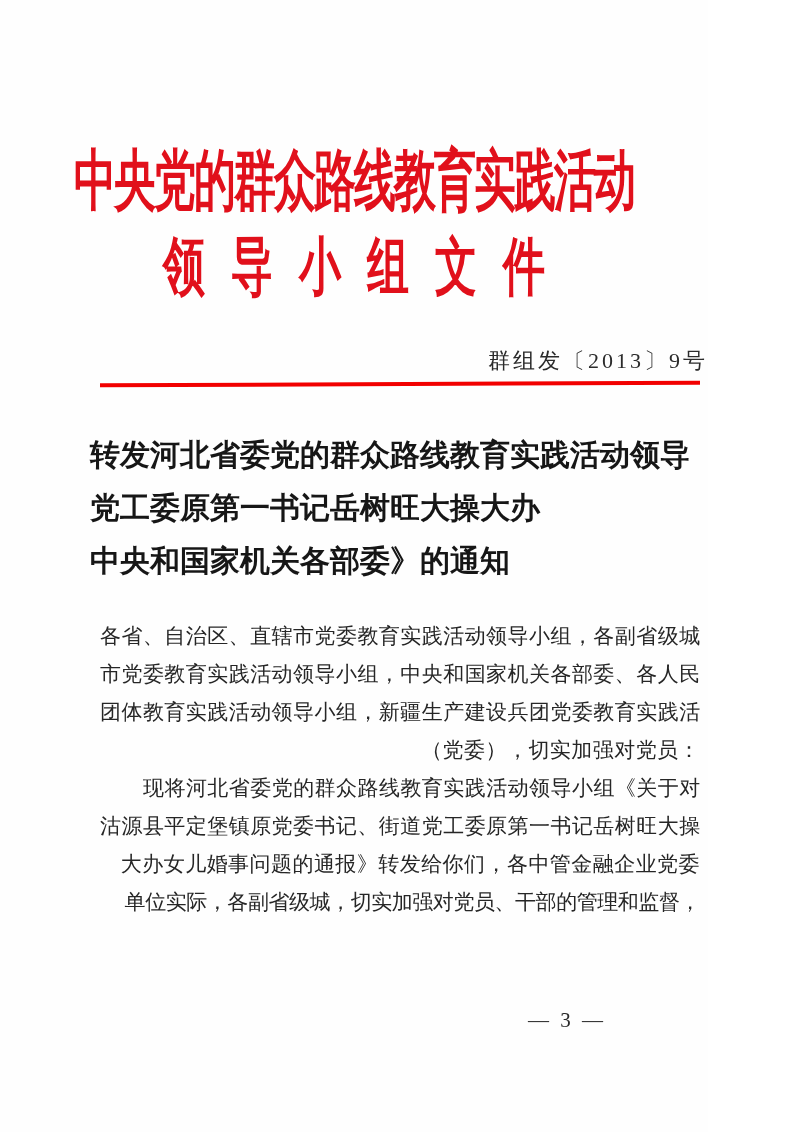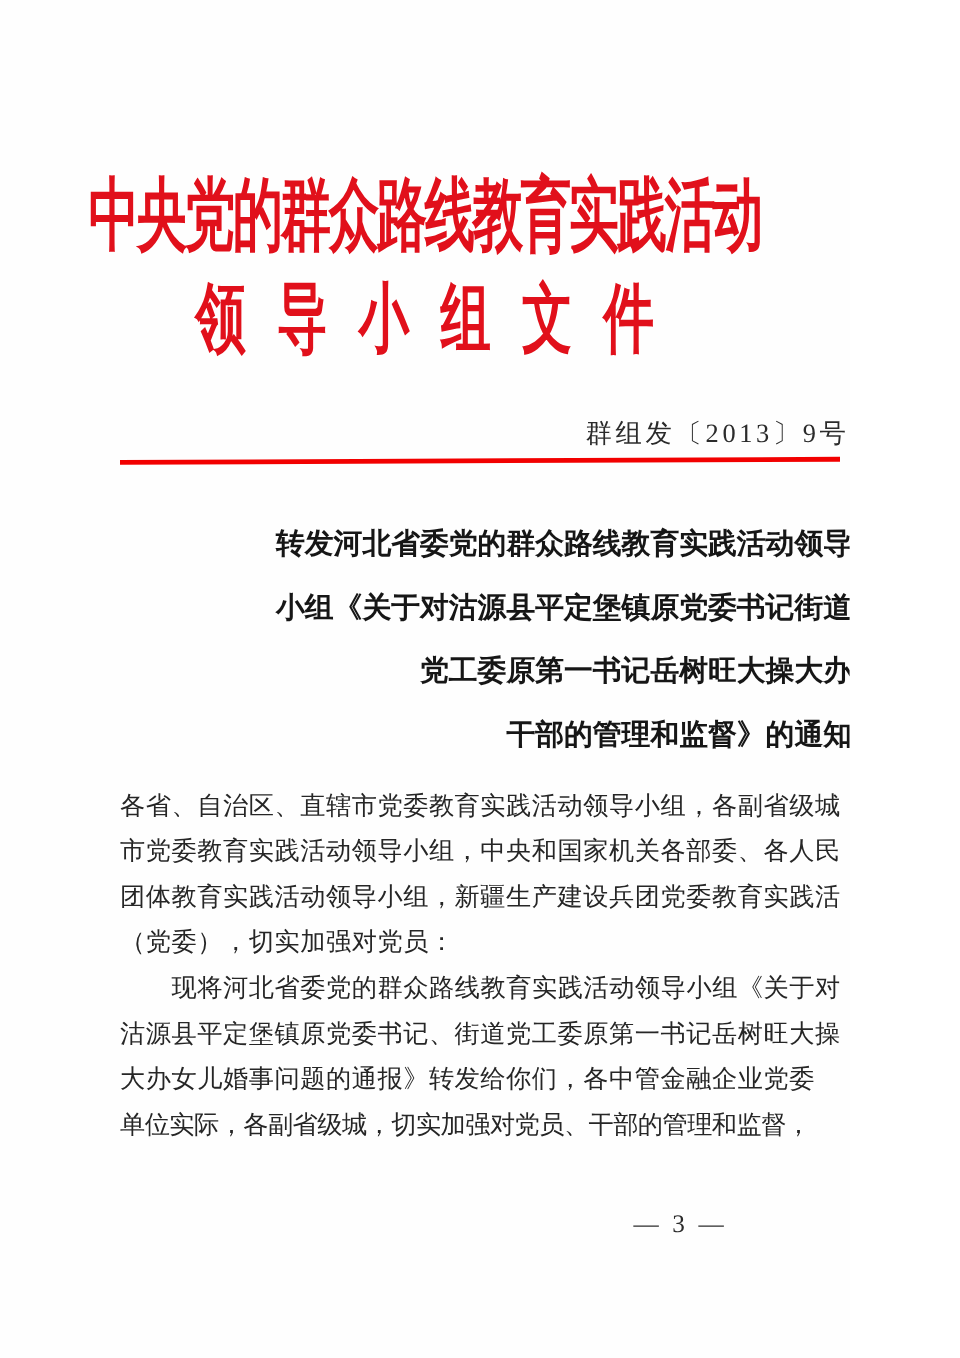"转发河北省委党的群众路线教育实践活动领导" .title-line { font-size: 24px -> 30px; text-align: right -> left }
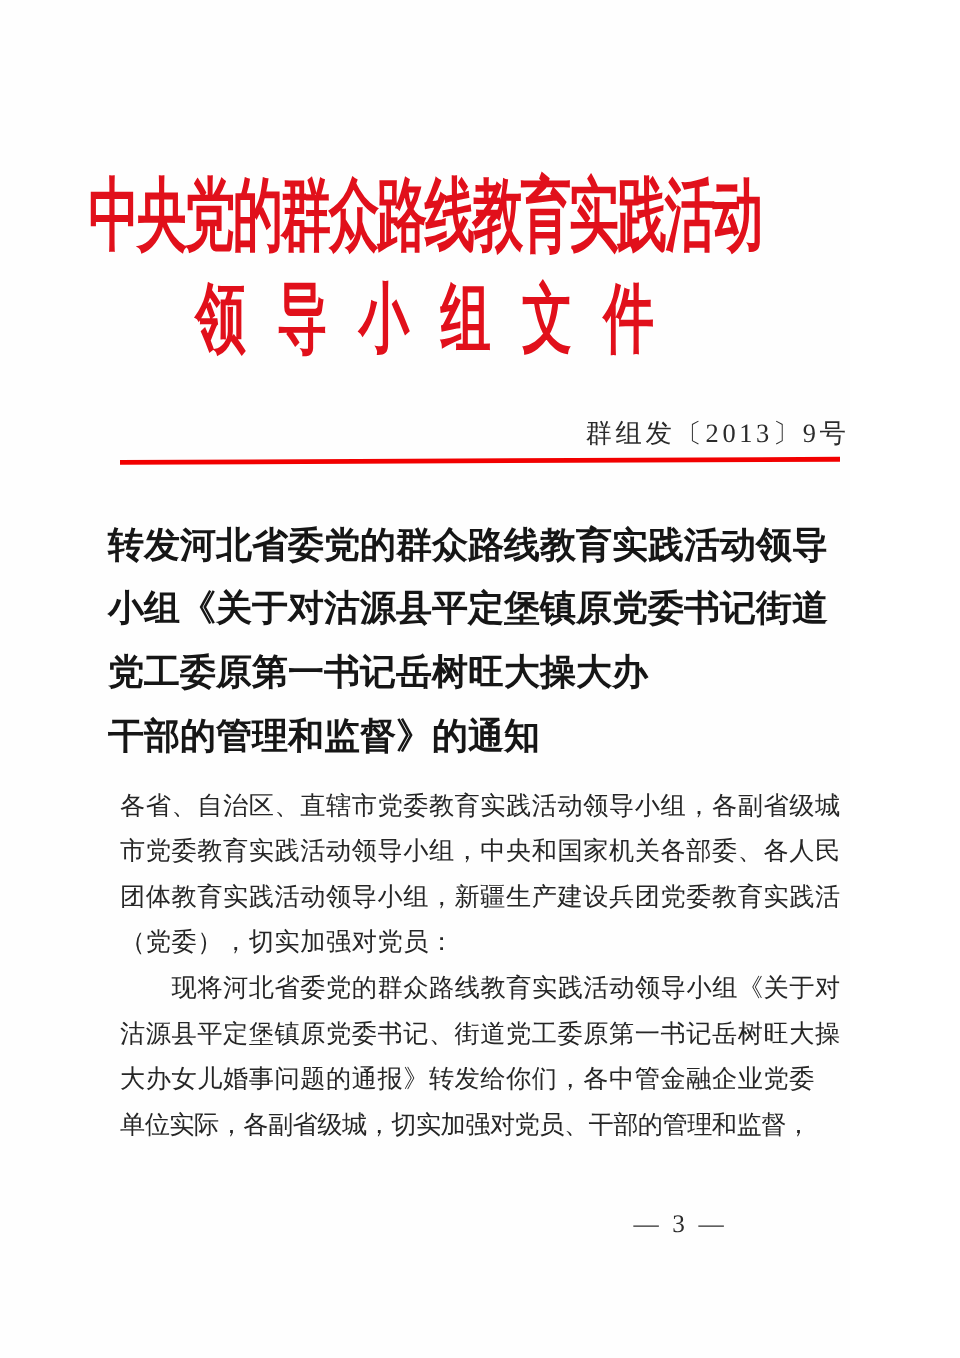"小组《关于对沽源县平定堡镇原党委书记街道" div.title-line { html: <div>小组《关于对沽源县平定堡镇原党委书记街道</div> -> none }
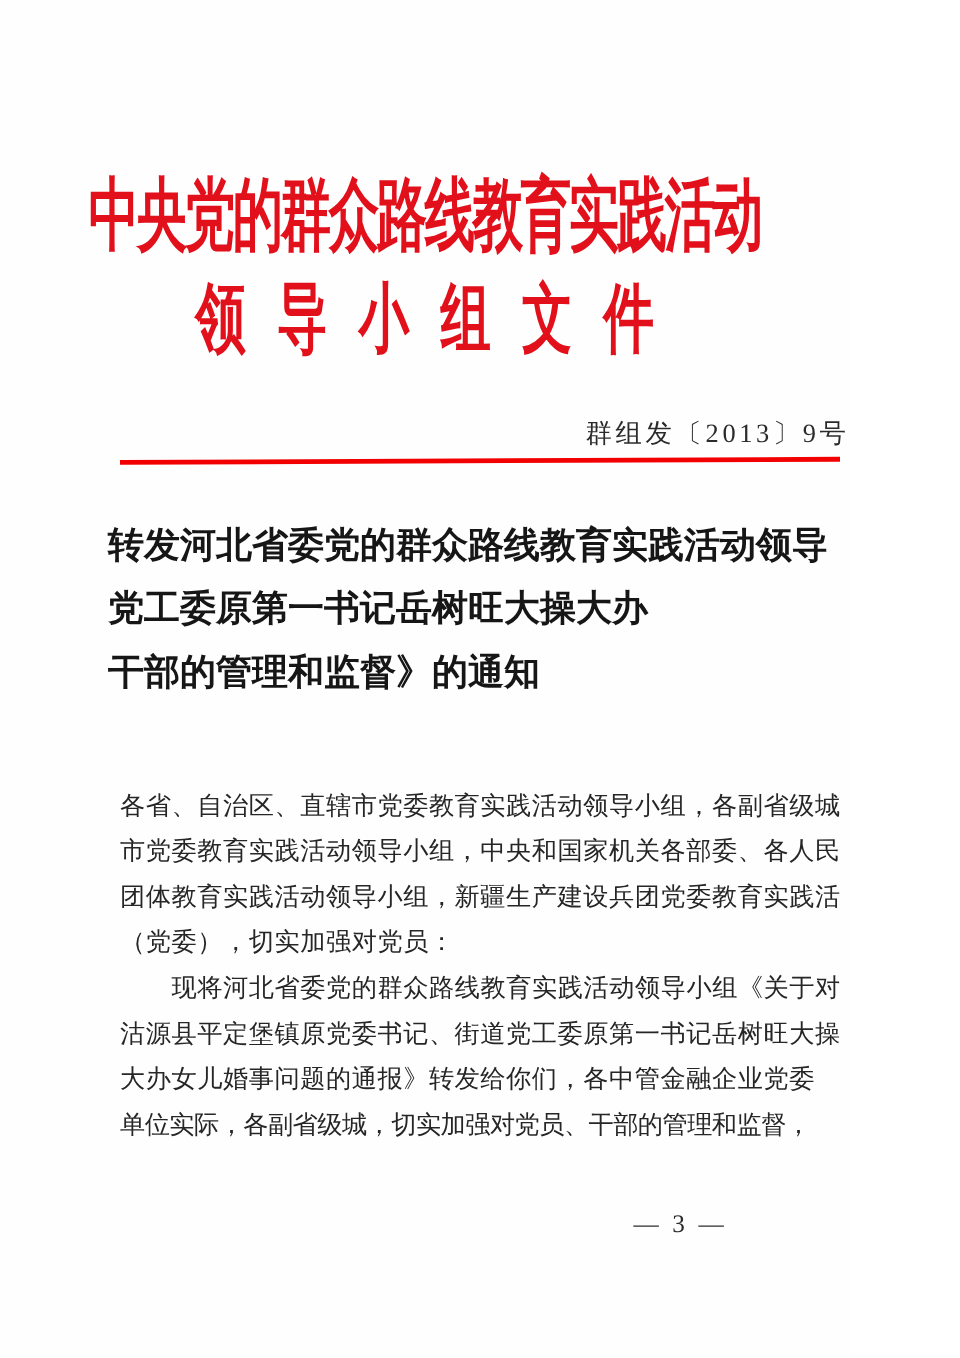"干部的管理和监督》的通知" div.title-line { text: 干部的管理和监督 -> 中央和国家机关各部委 }
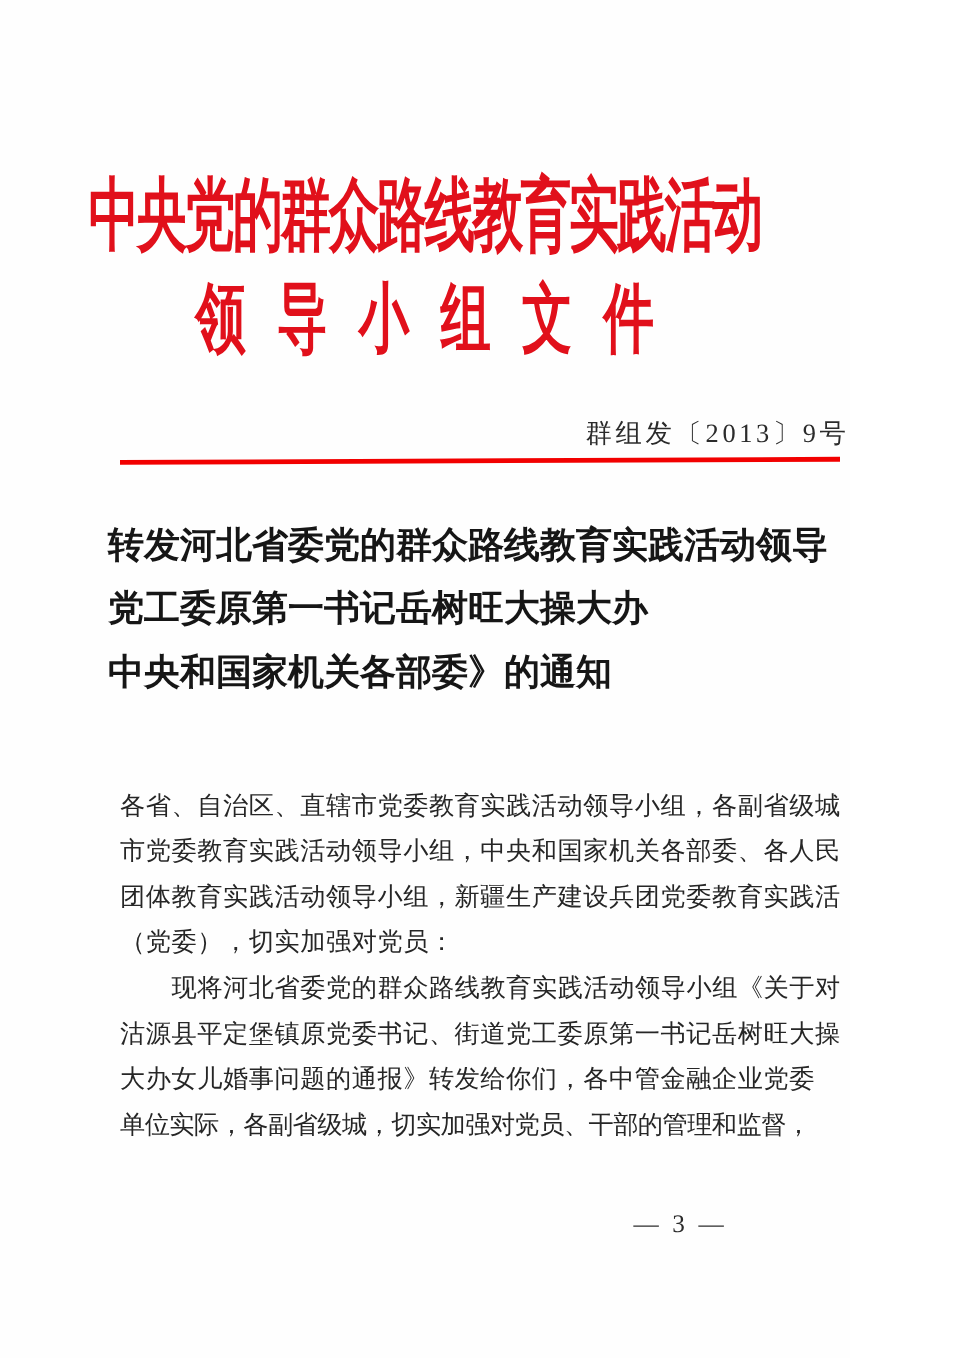"各省、自治区、直辖市党委教育实践活动领导小组，各副省级城" .body-block { text-align: none -> right; top: 652px -> 617px }
